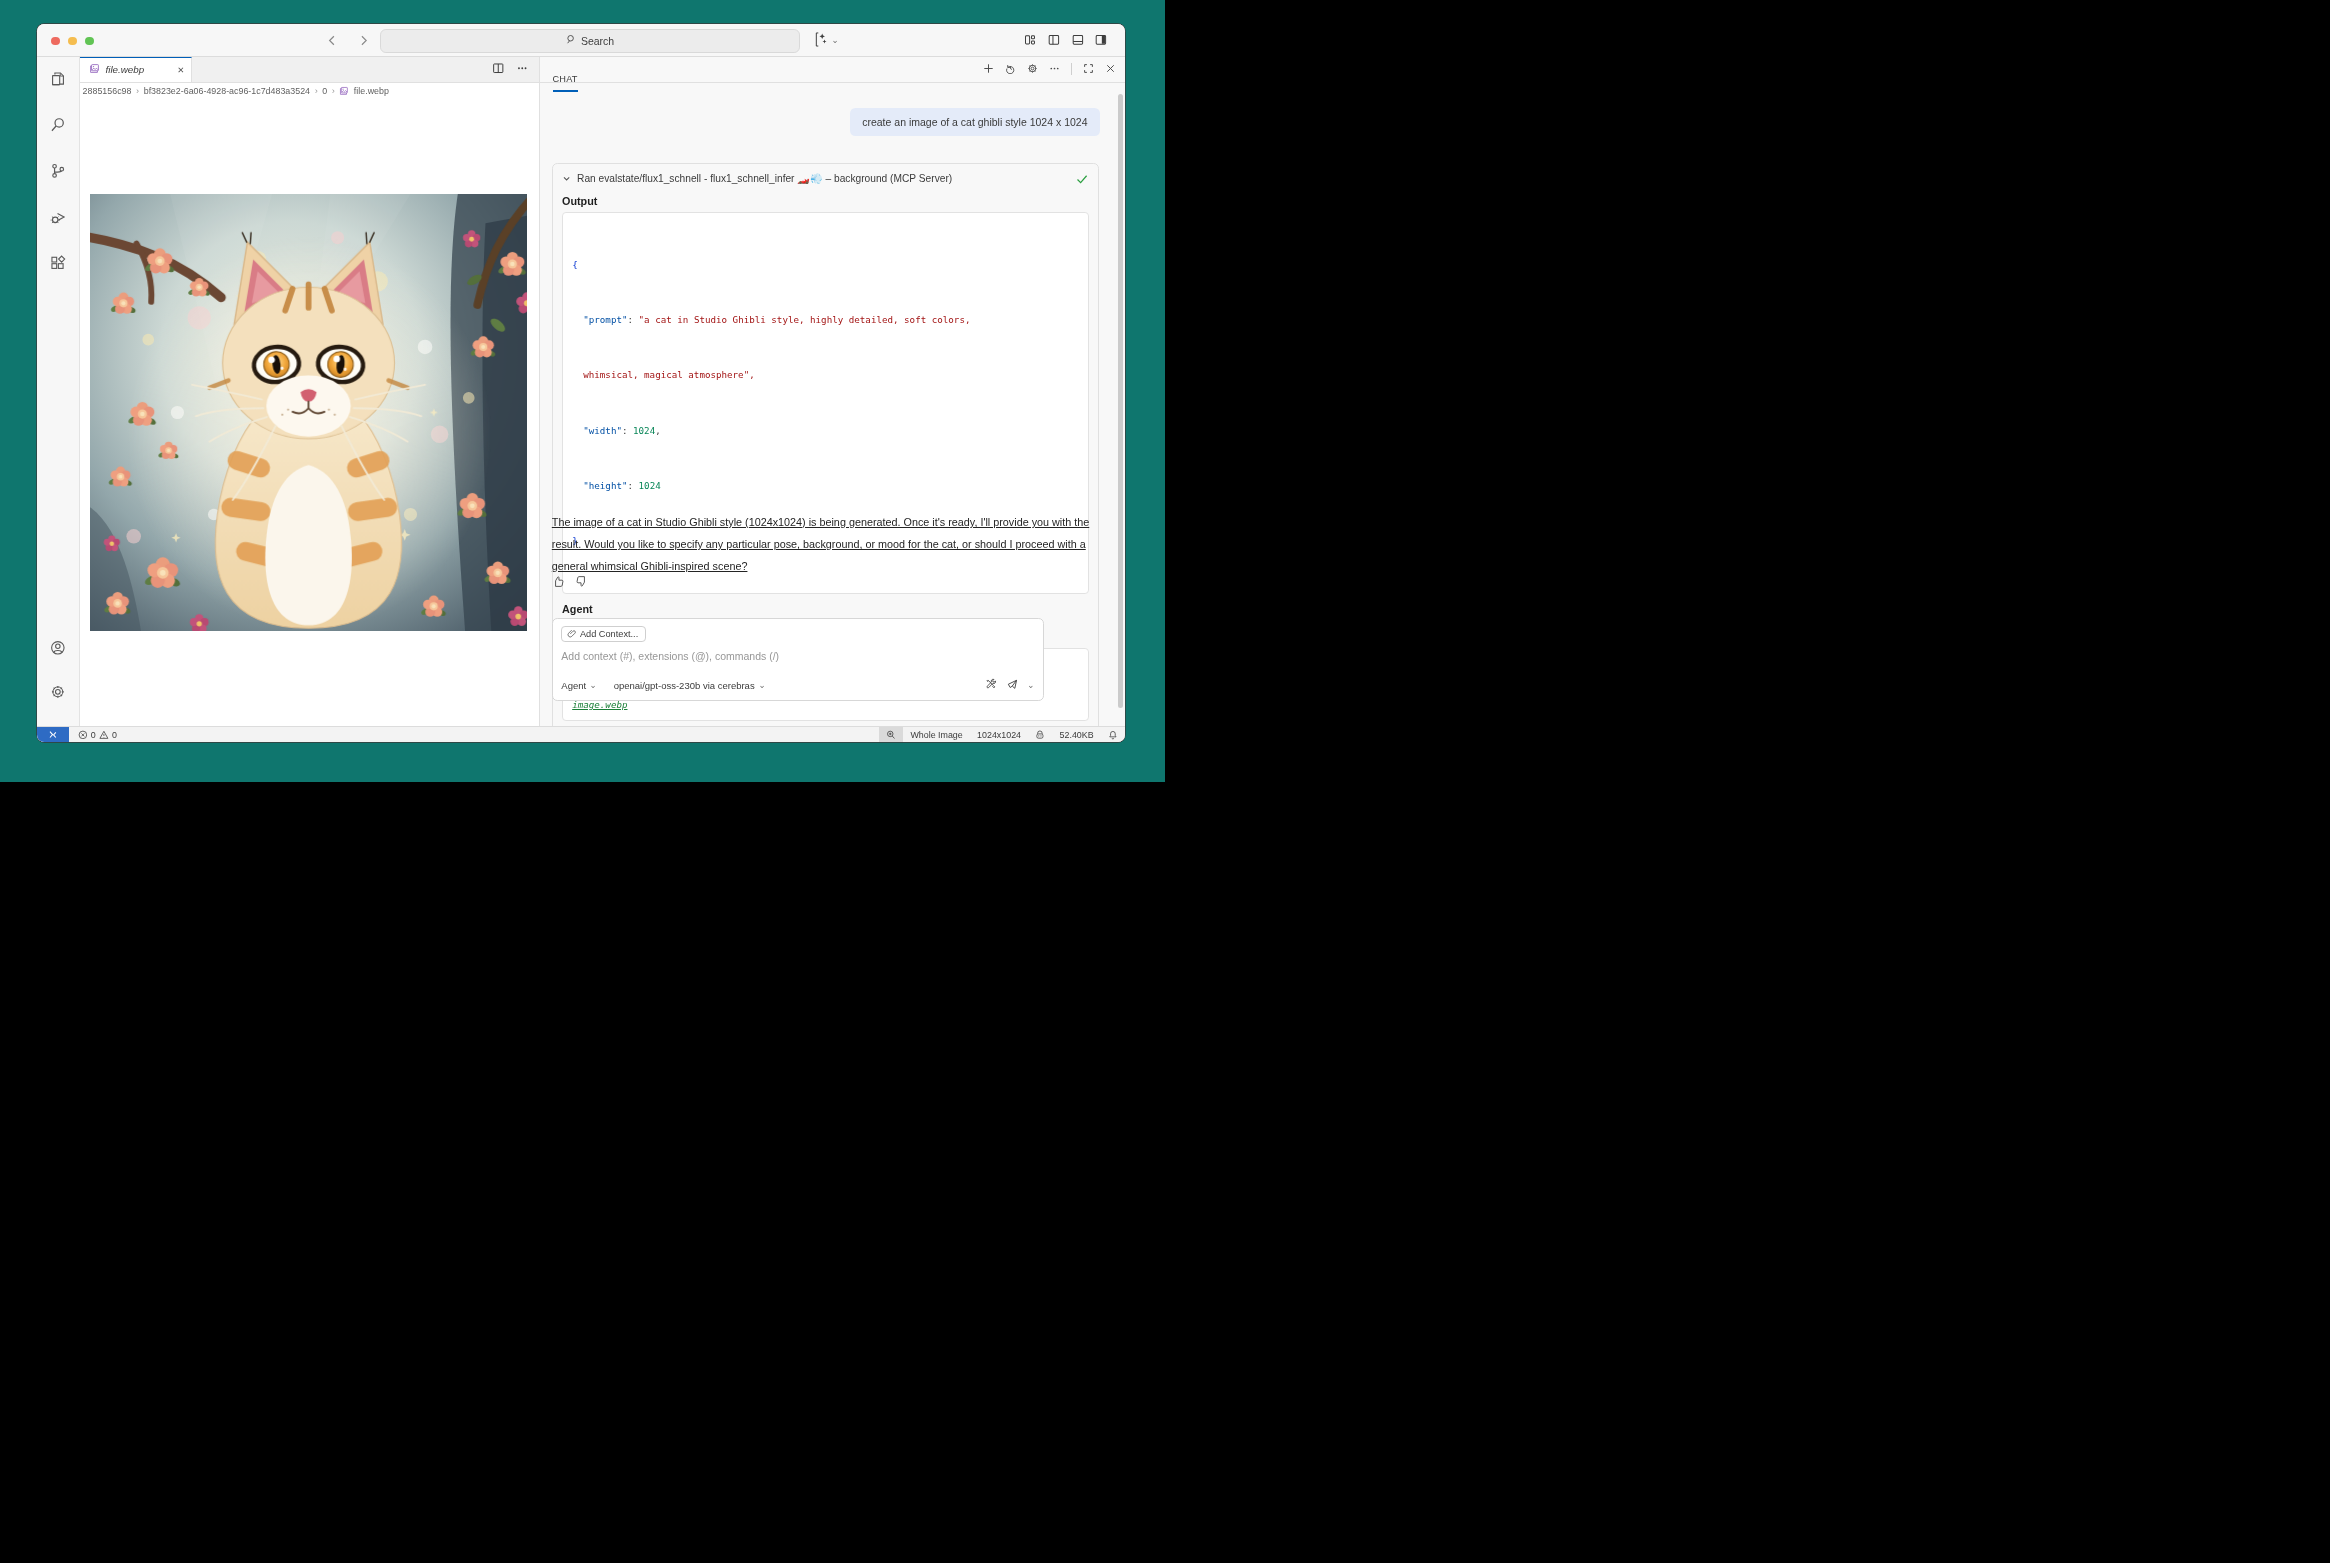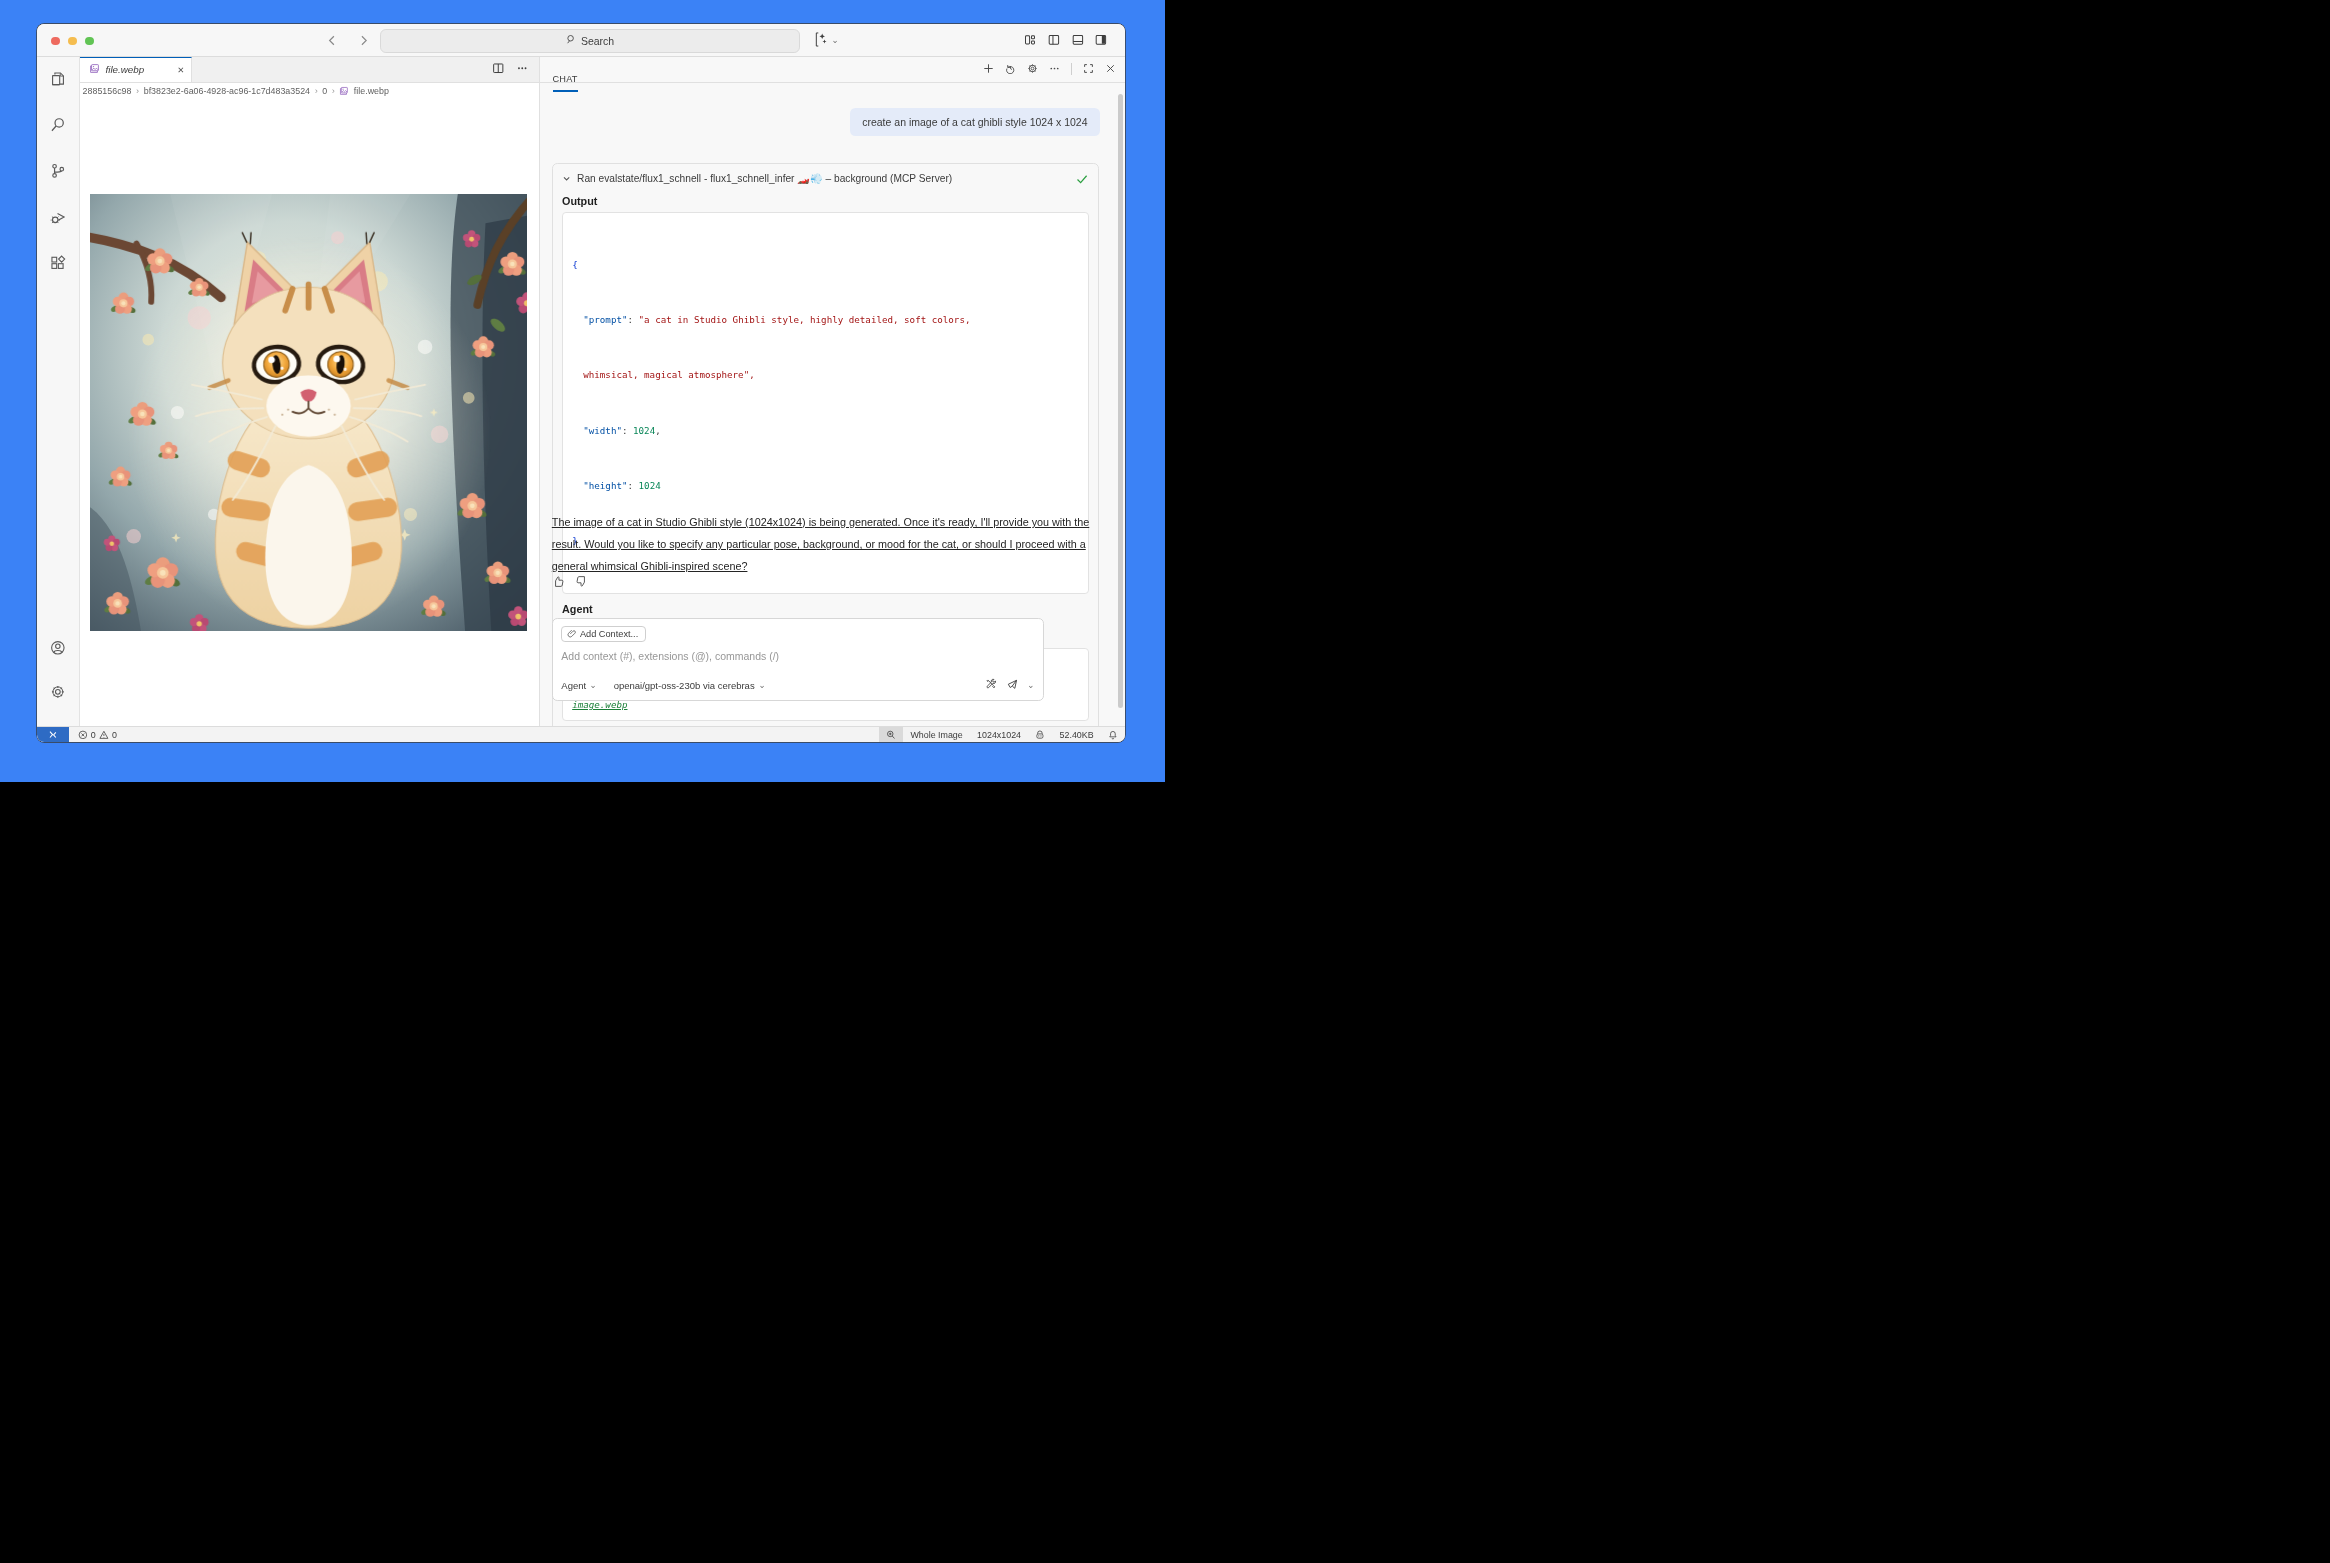"Search" .stage { background: #3b82f6 -> #0f766e }
